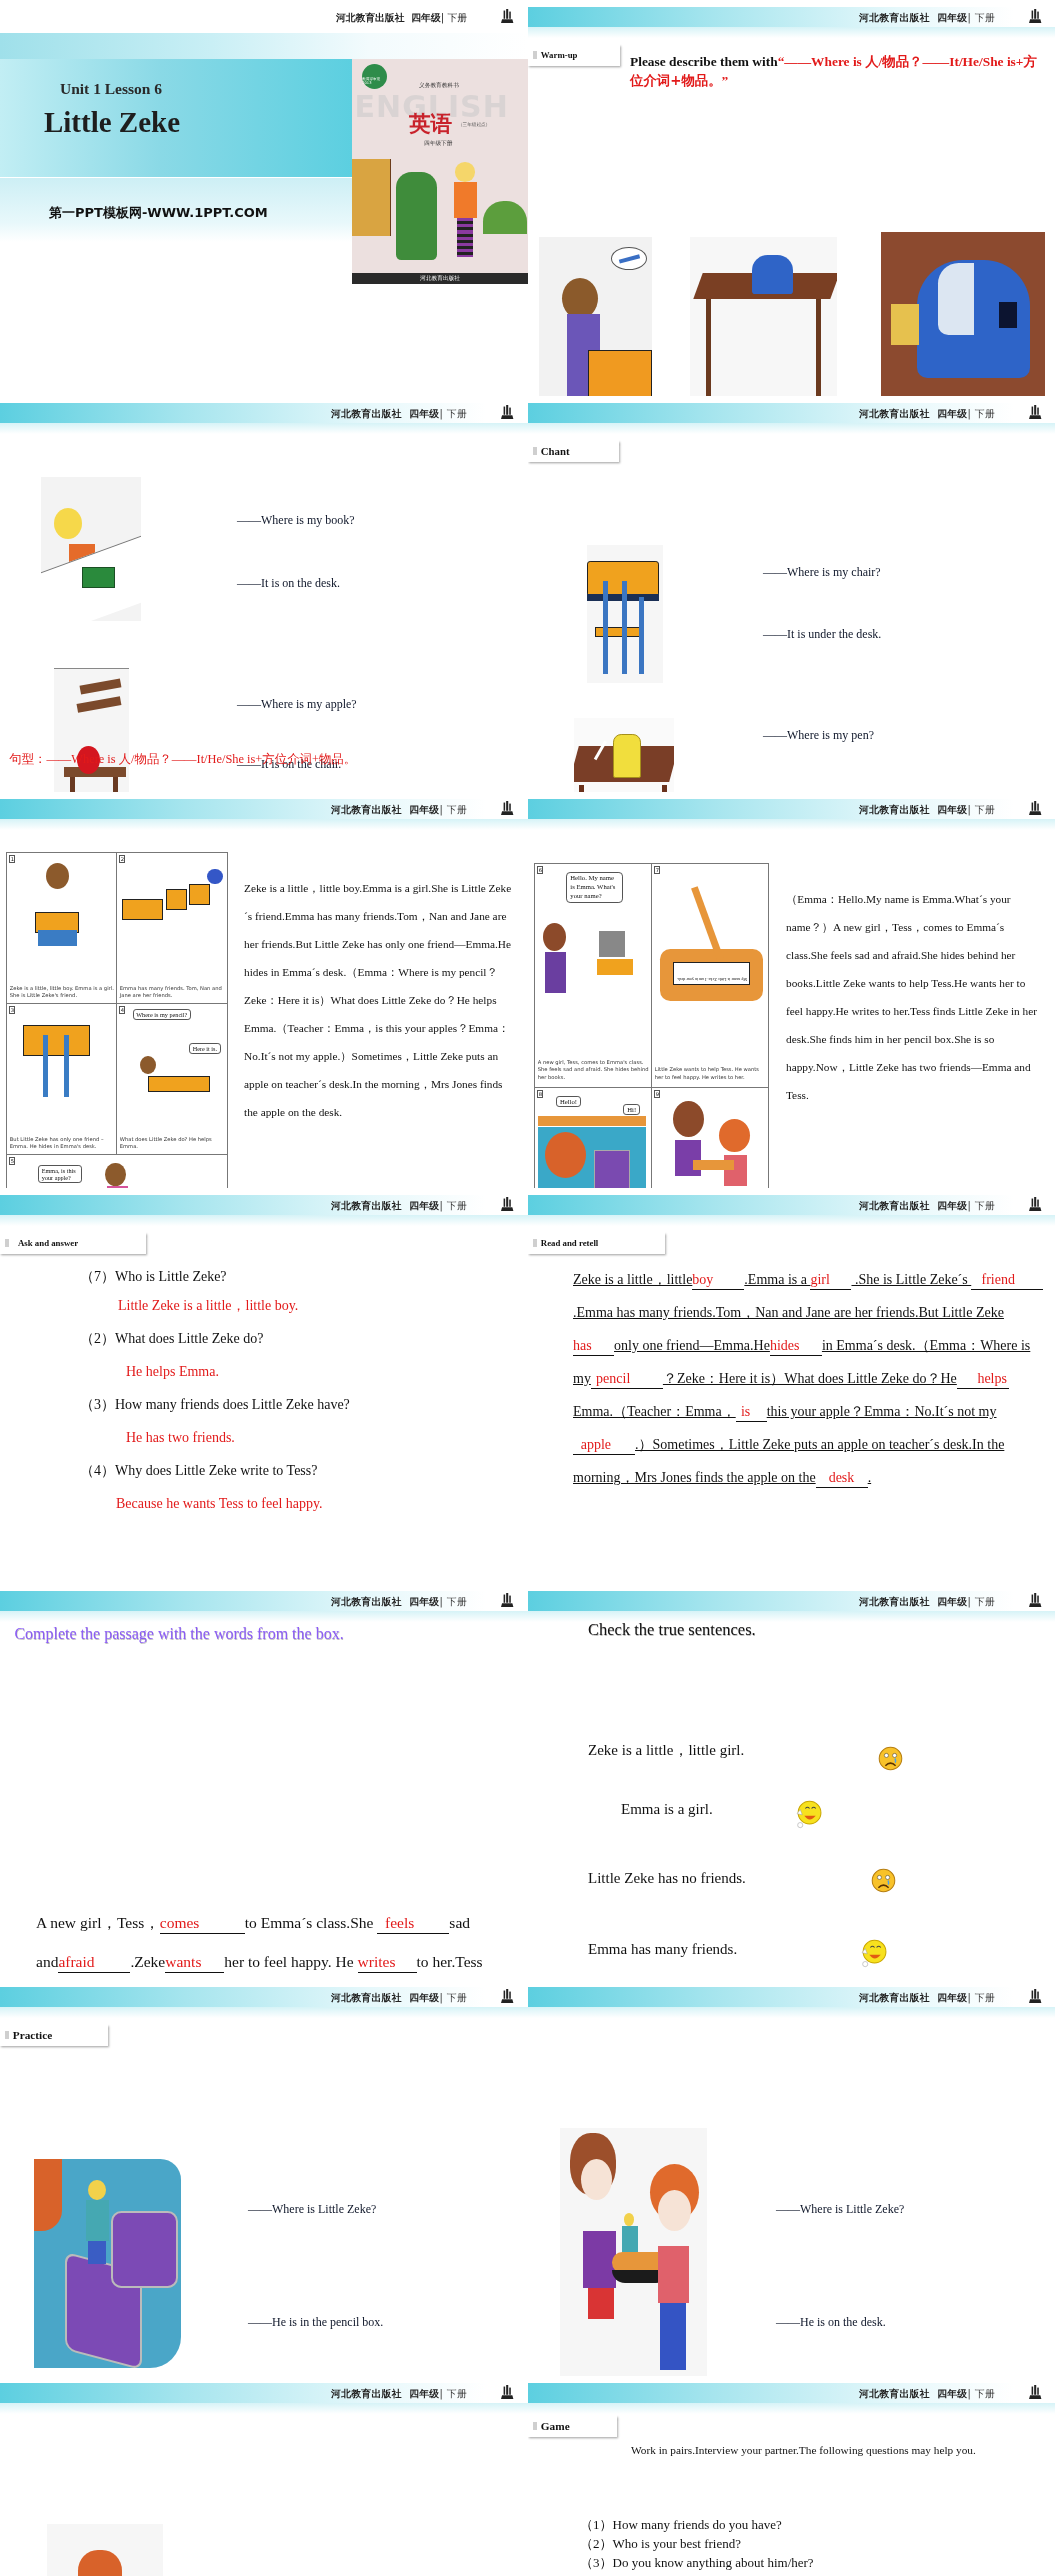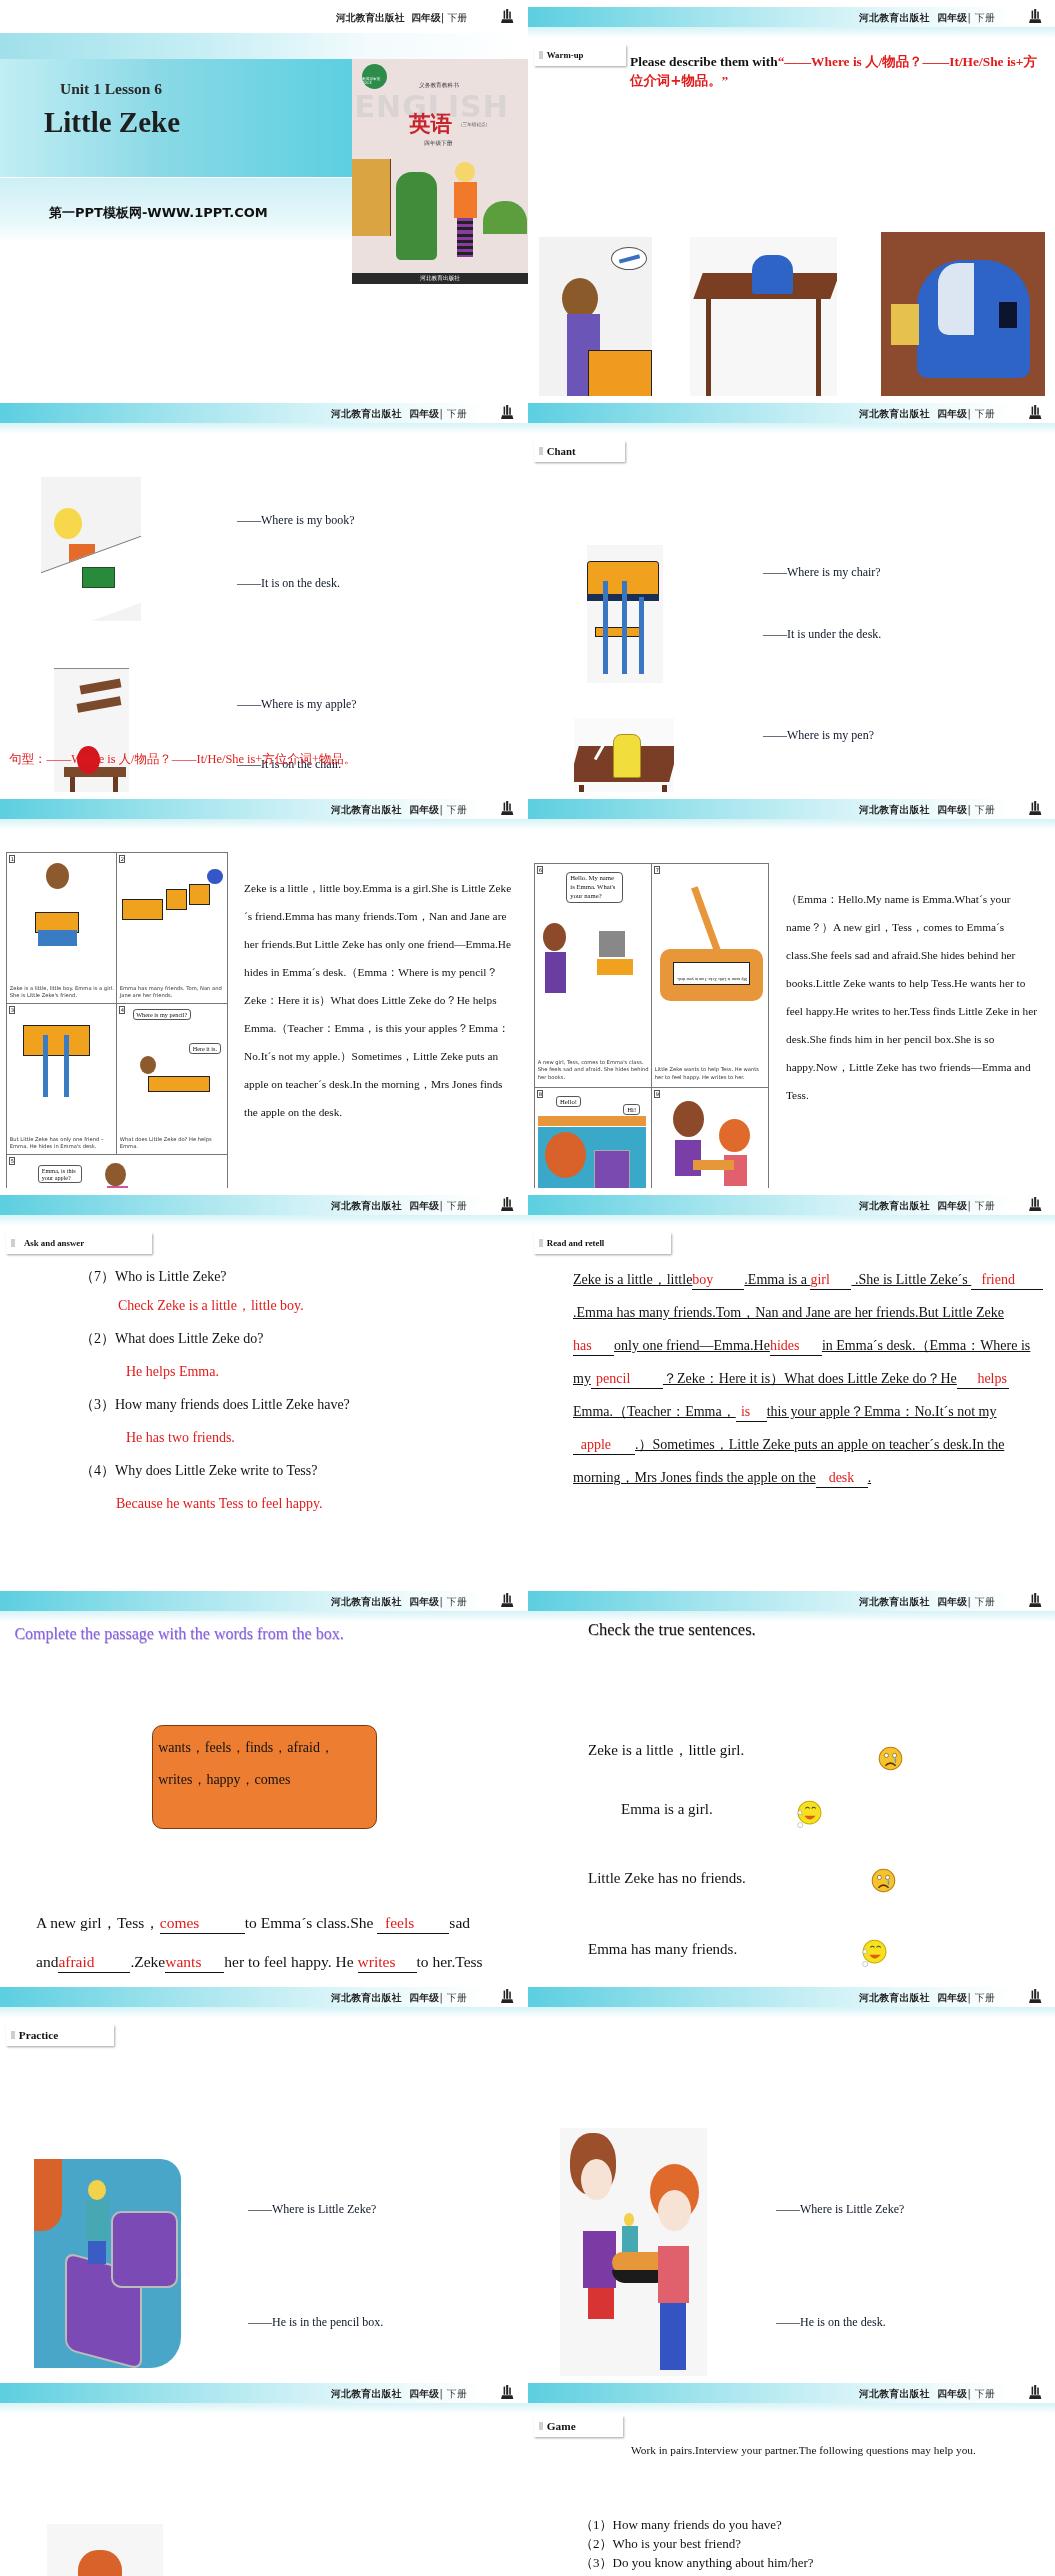"Warm-up" .tag { left: 6px -> 0 }
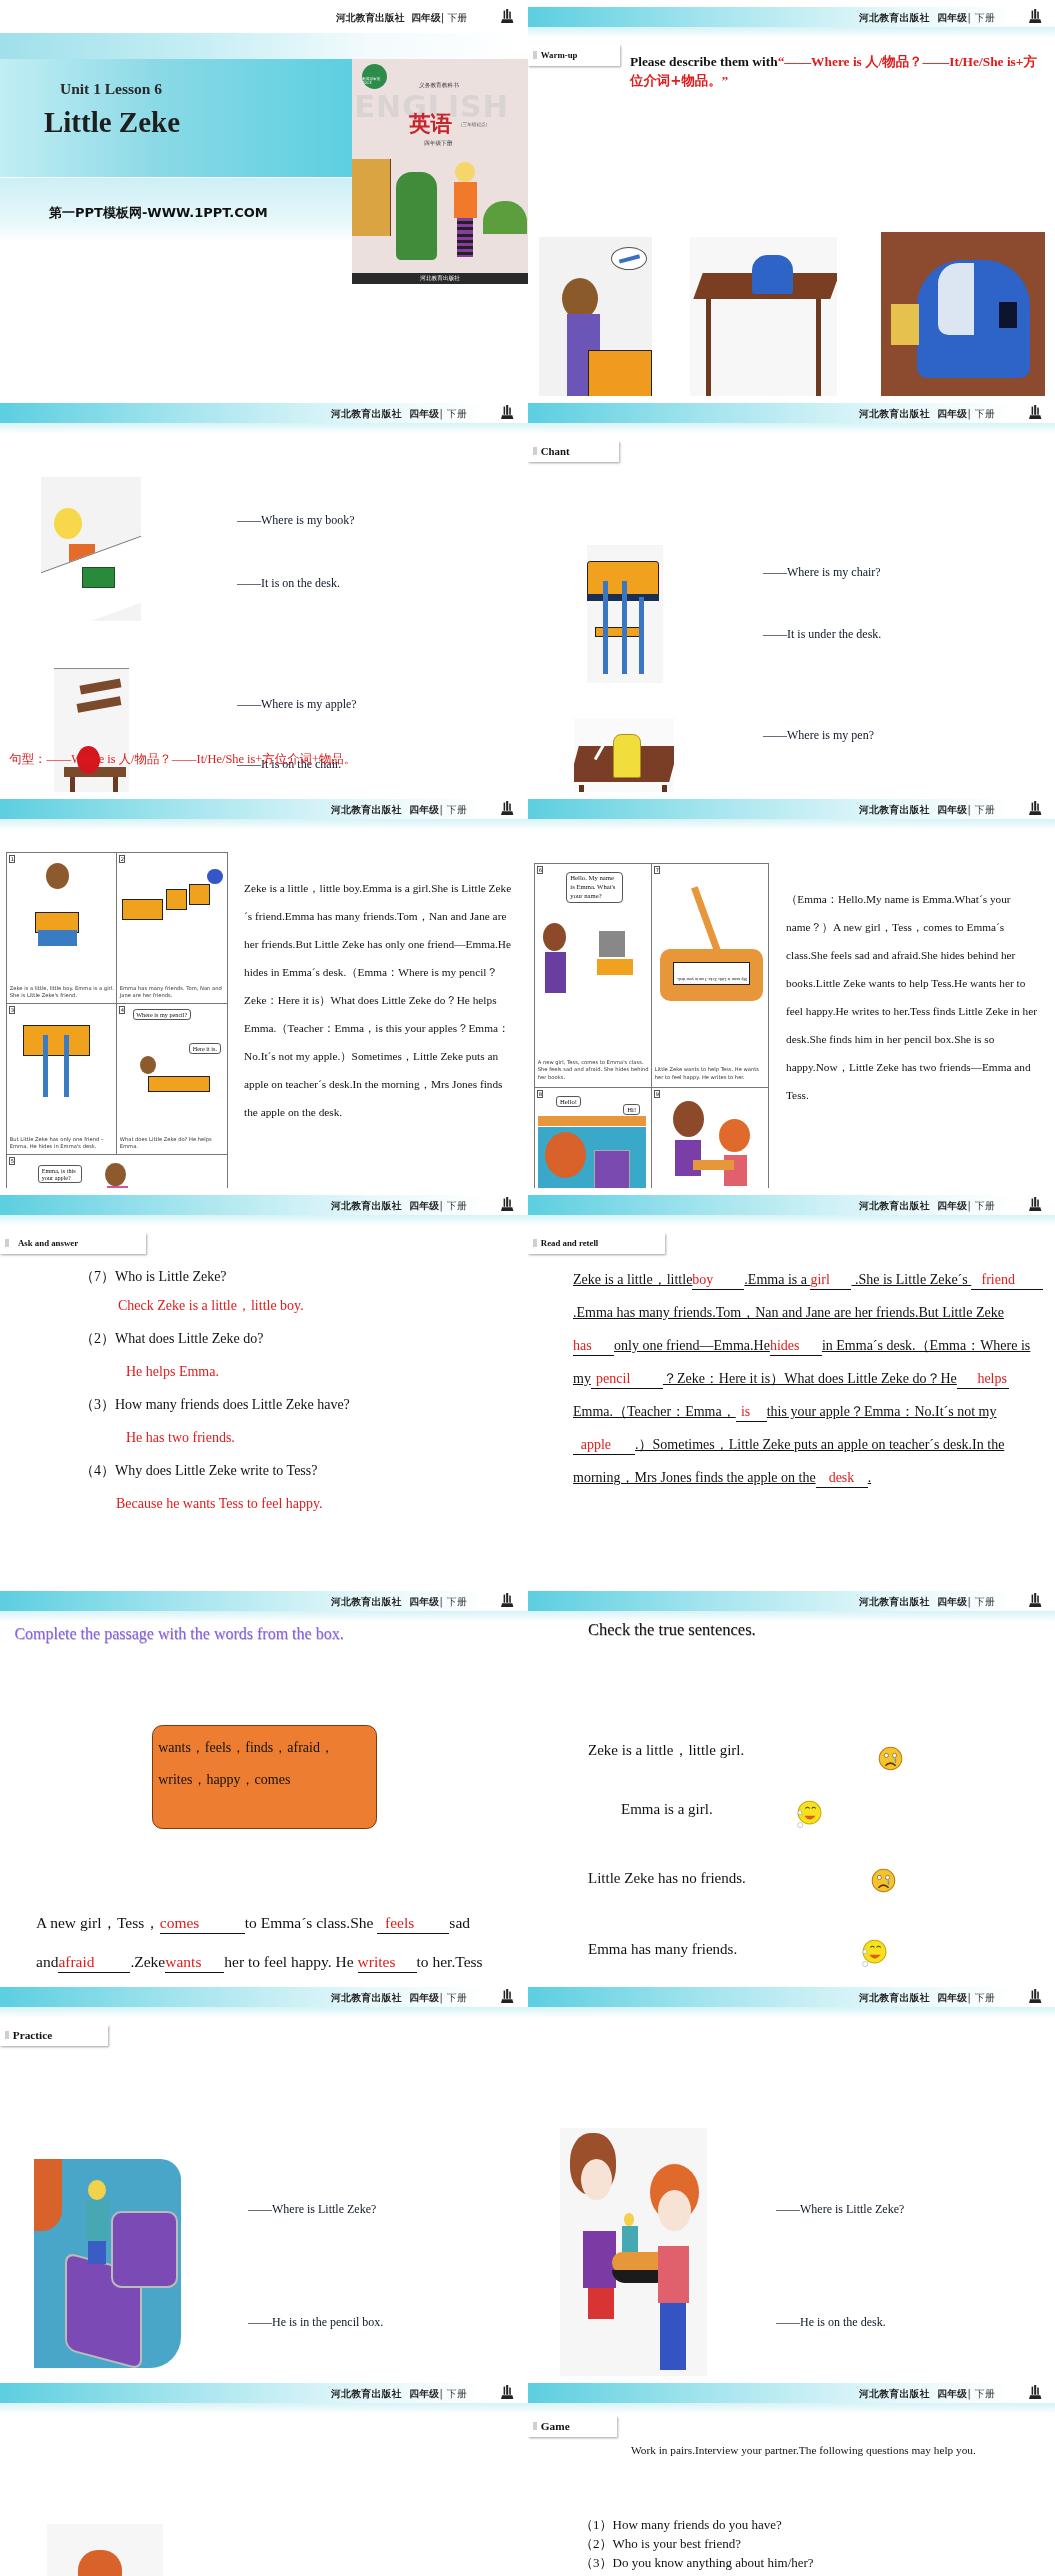"Check Zeke is a little，little" div.red { text: Check -> Little }
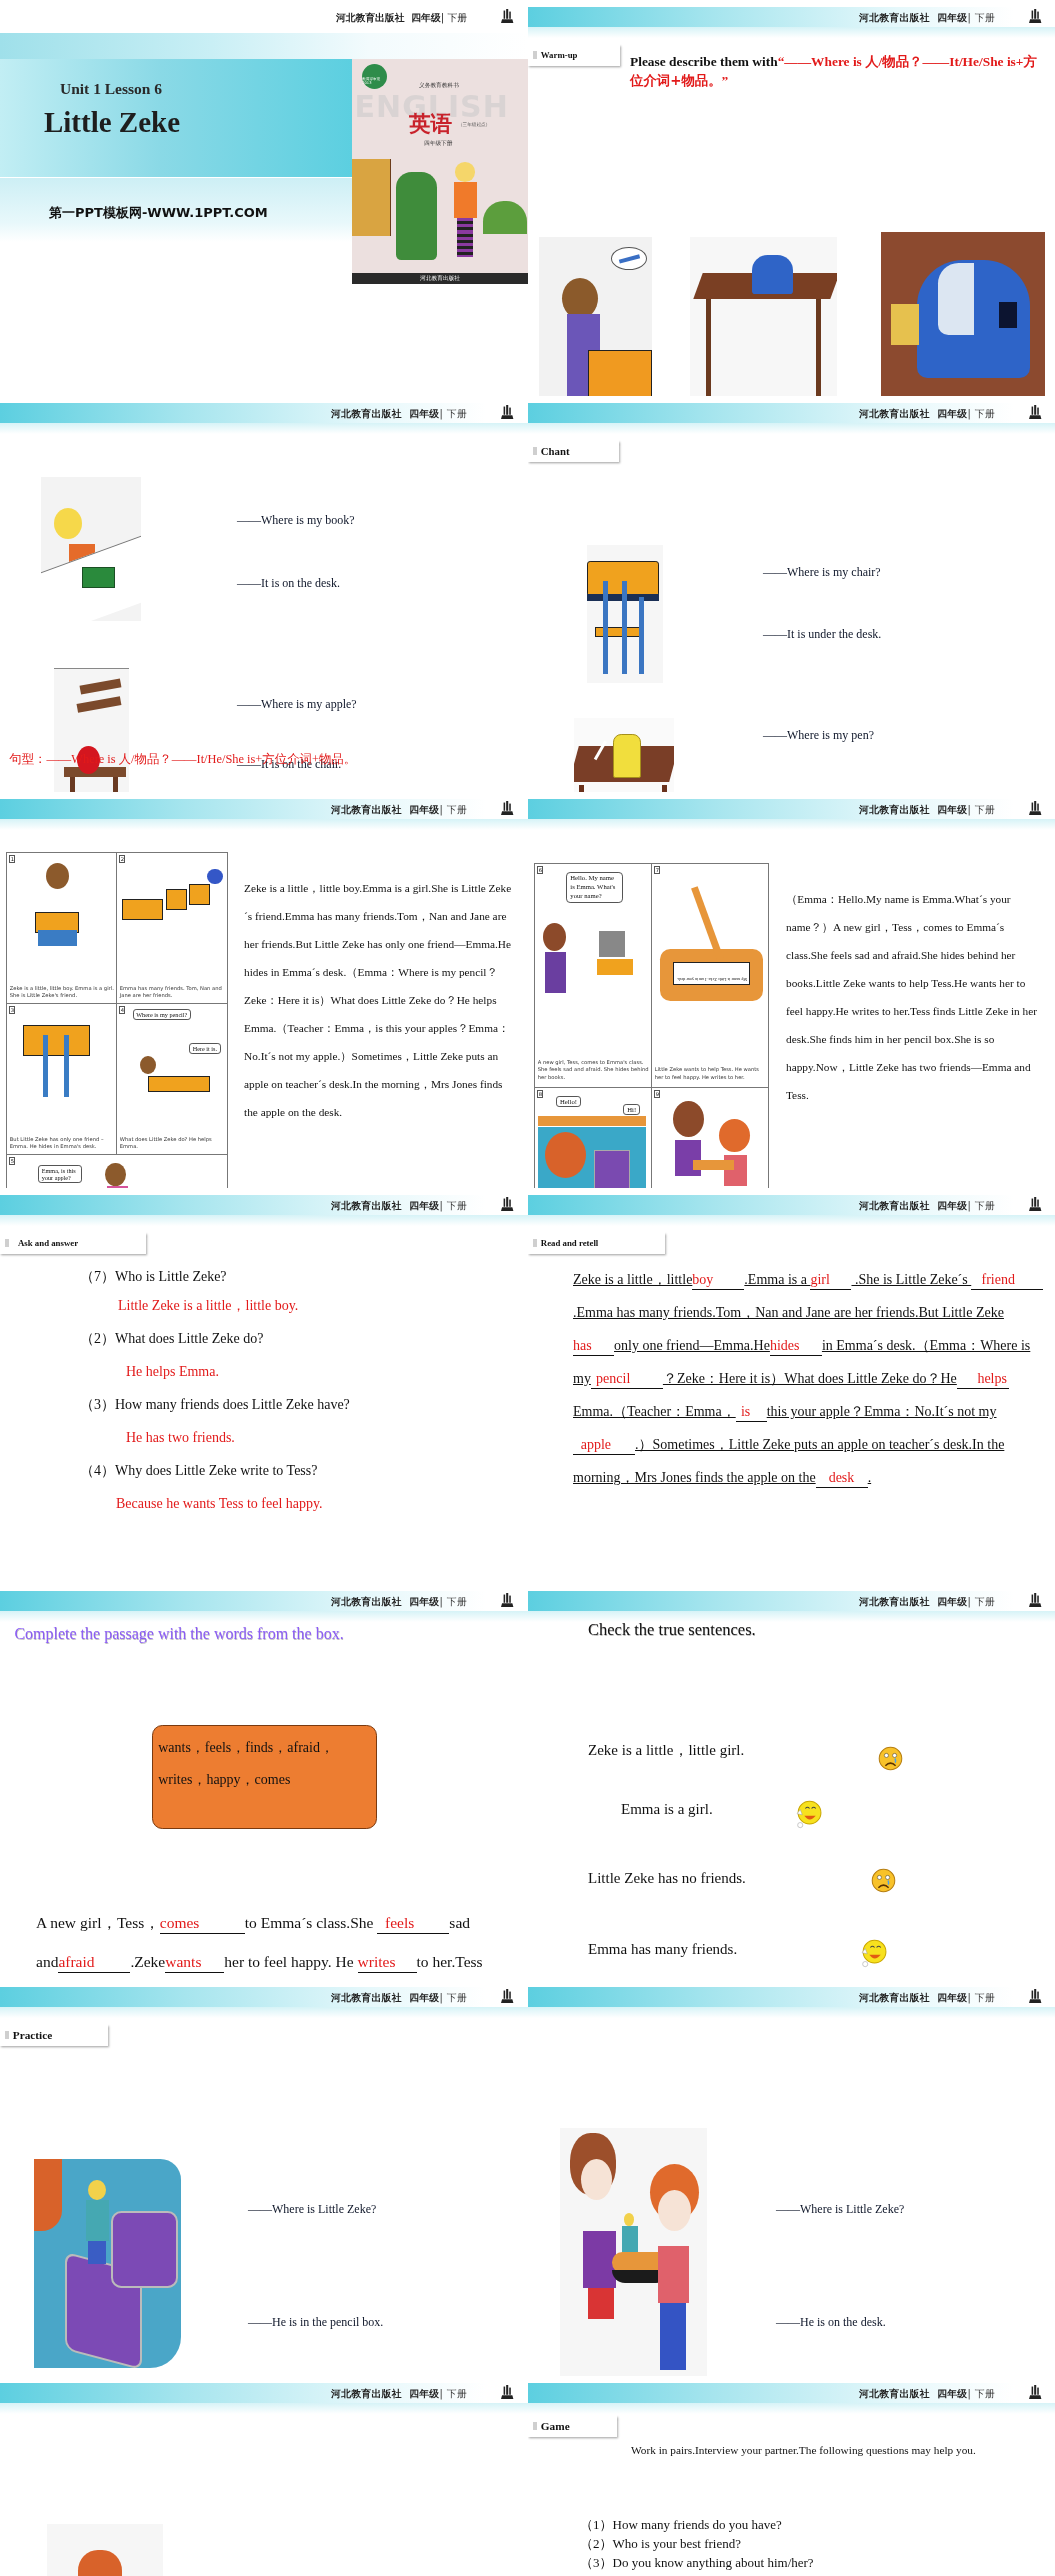"wants，feels，finds，afraid，writes，happy，co" div { html: <div>wants，feels，finds，afraid，writes，happy，comes</div> -> none }
